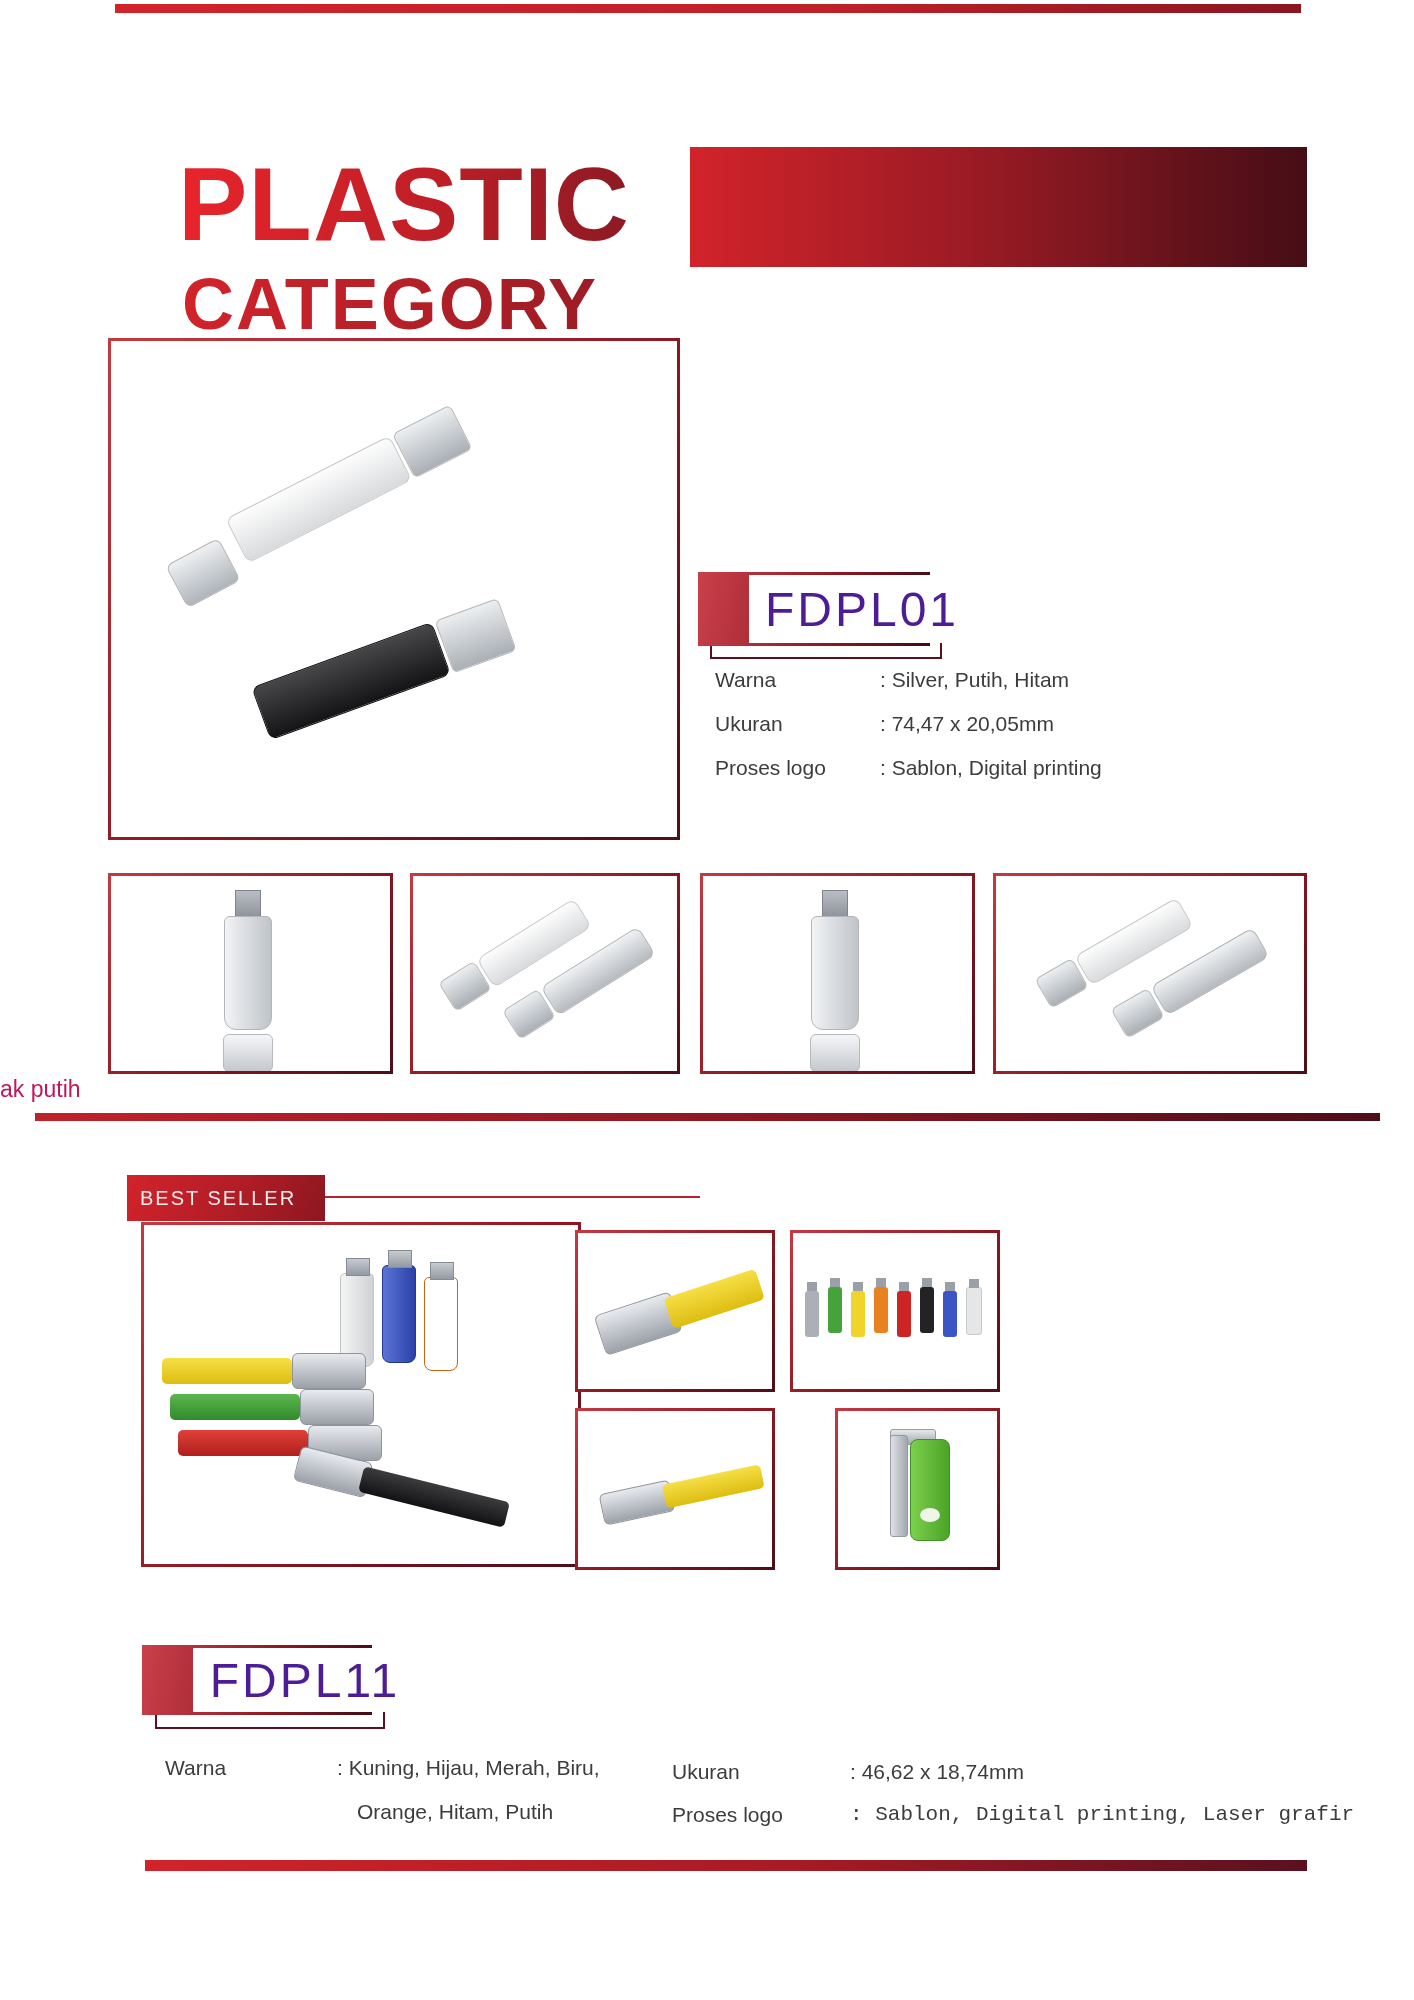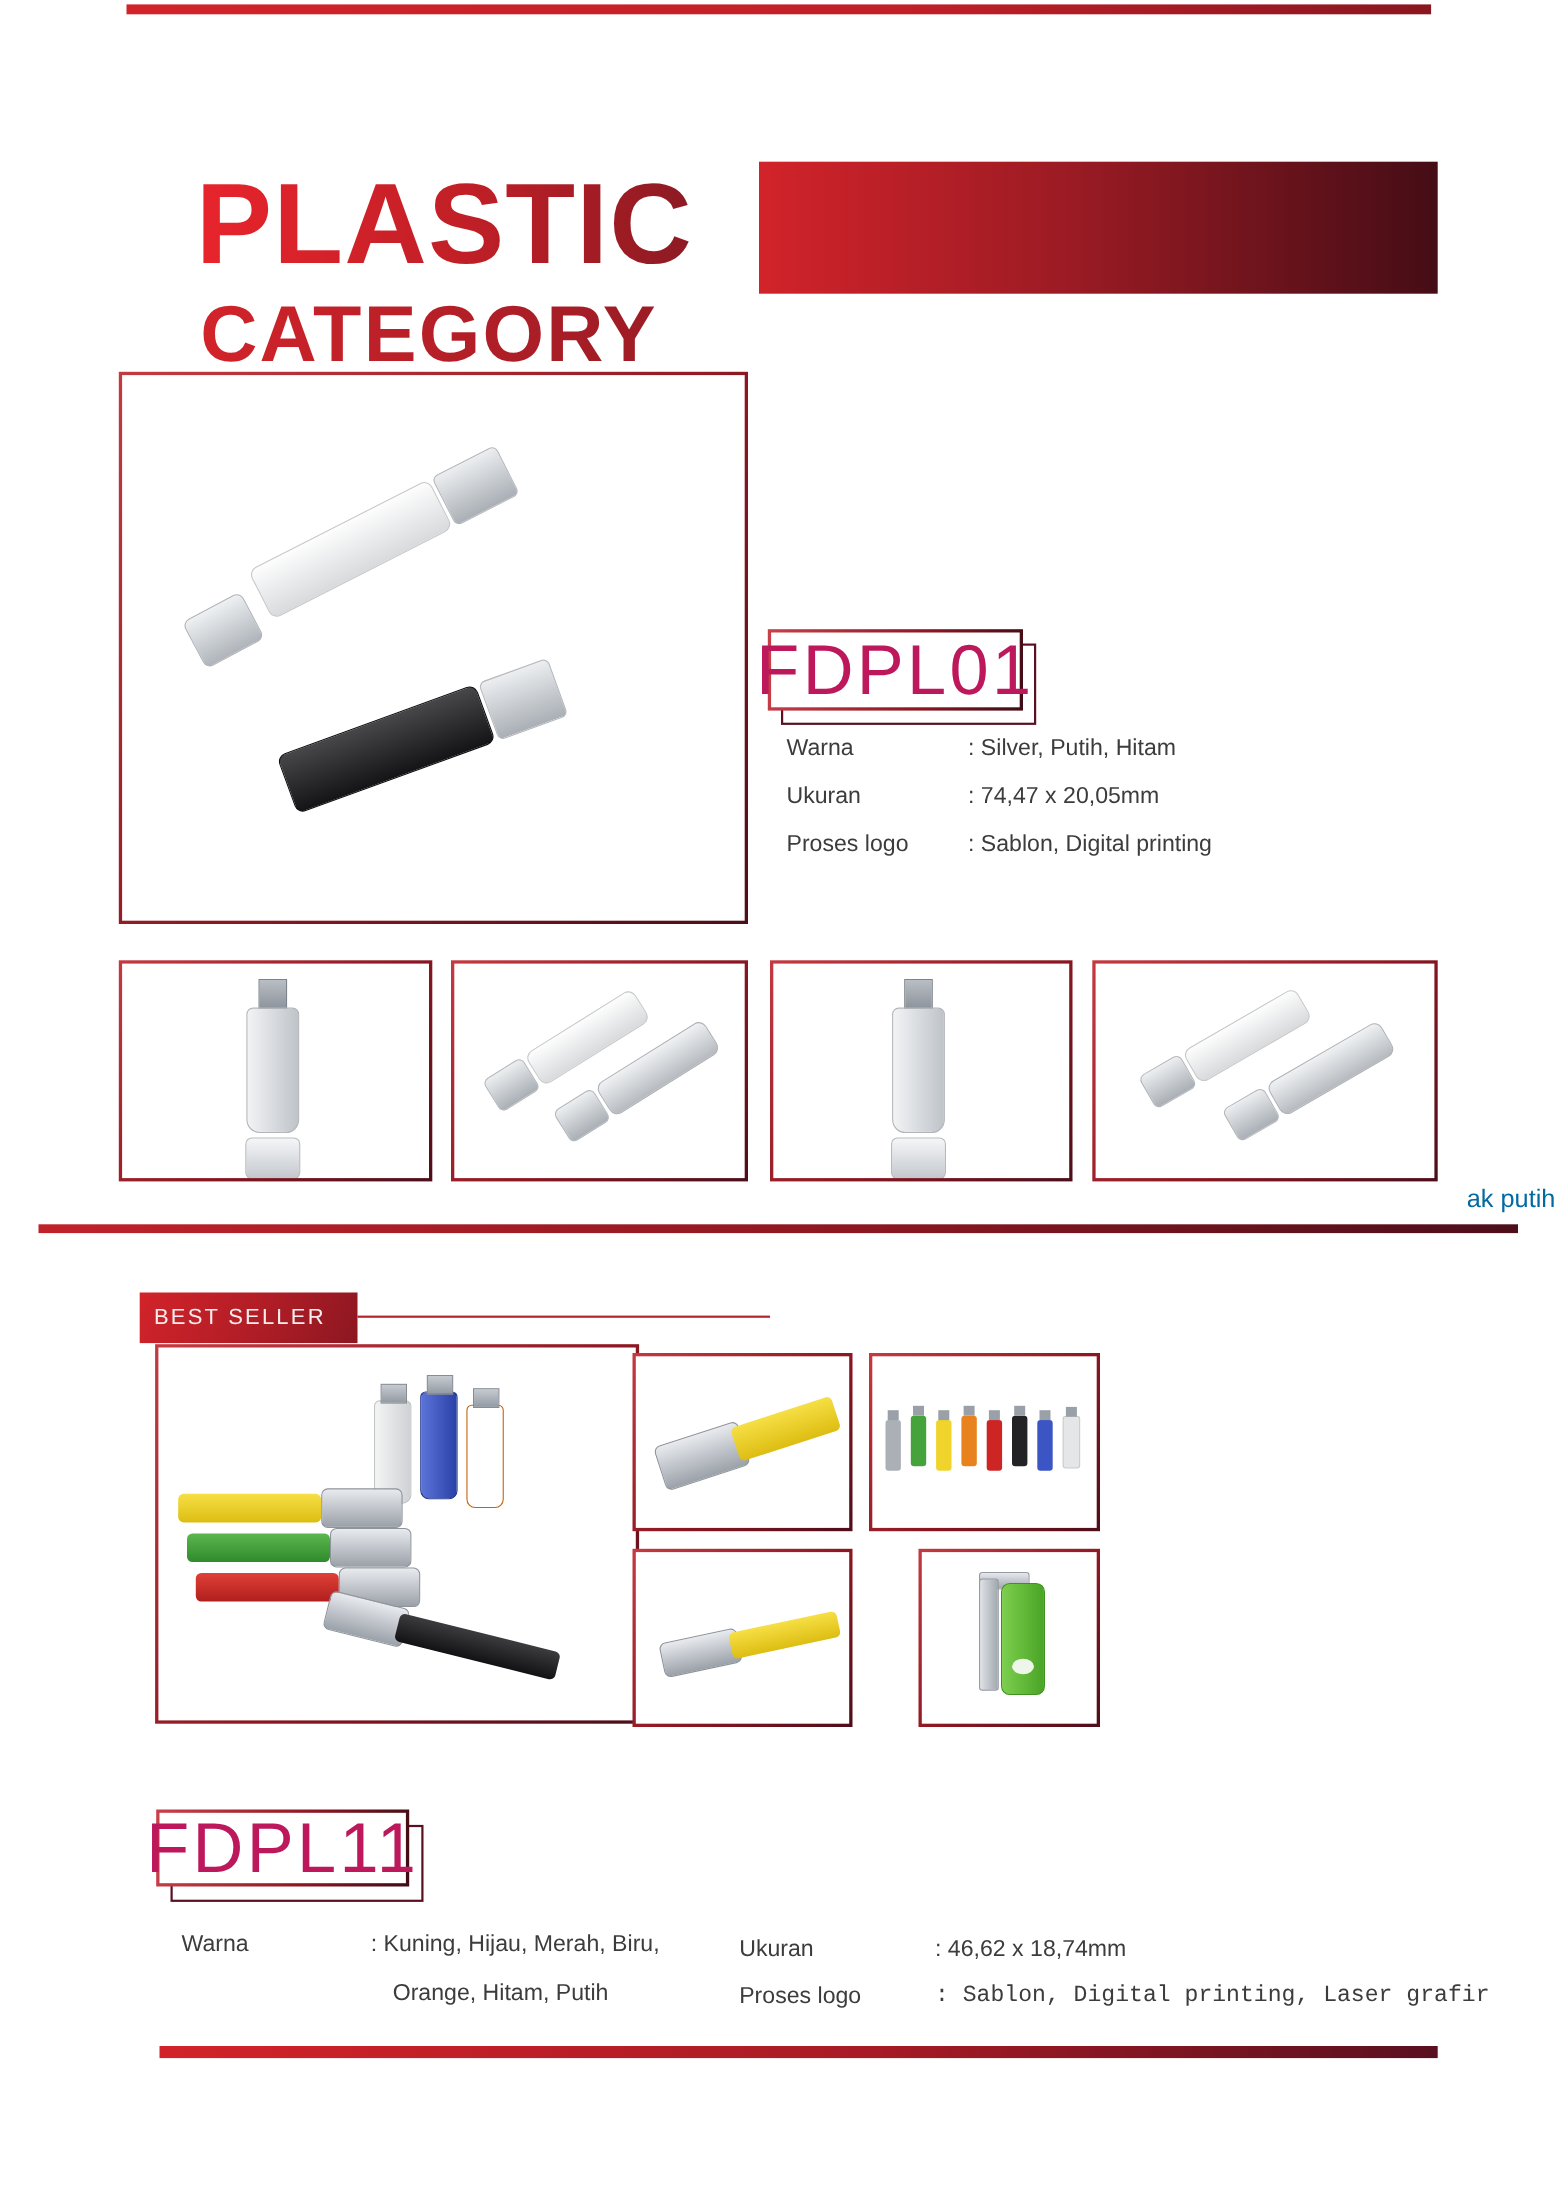"FDPL01" .code-box .code-inner { color: #be185d -> #4c1d95; font-size: 64px -> 48px; margin-left: none -> 48px }
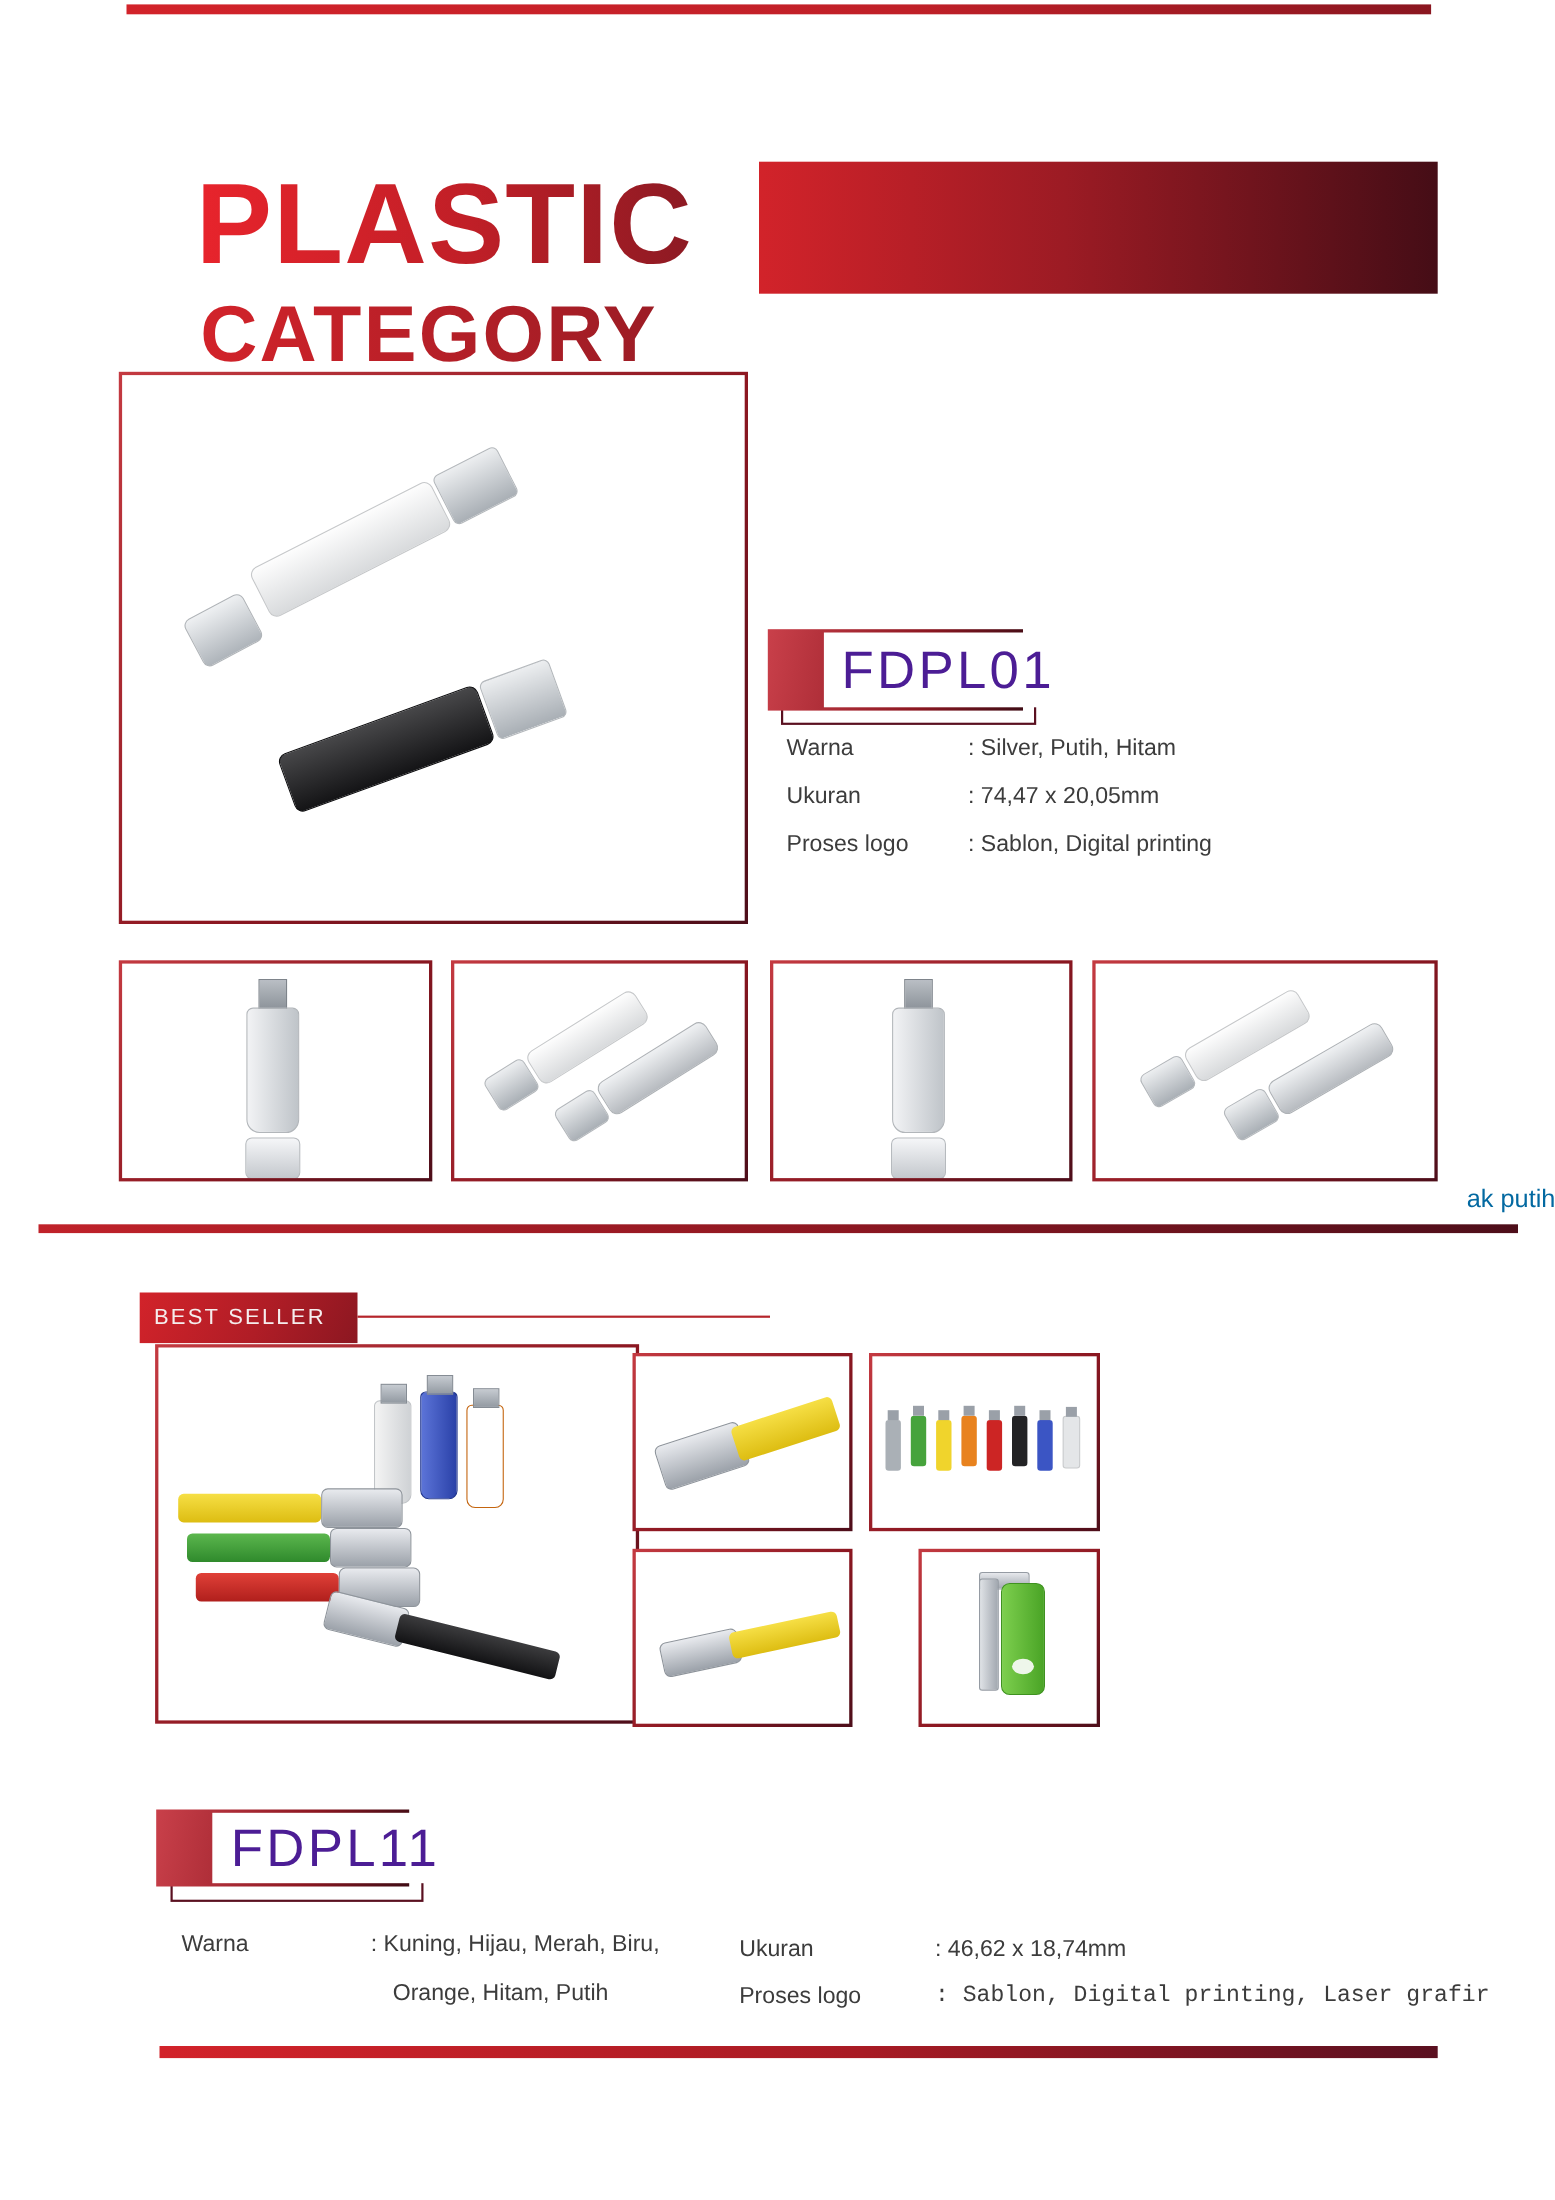"ak putih" .caption { color: #0369a1 -> #be185d; text-align: right -> left }
